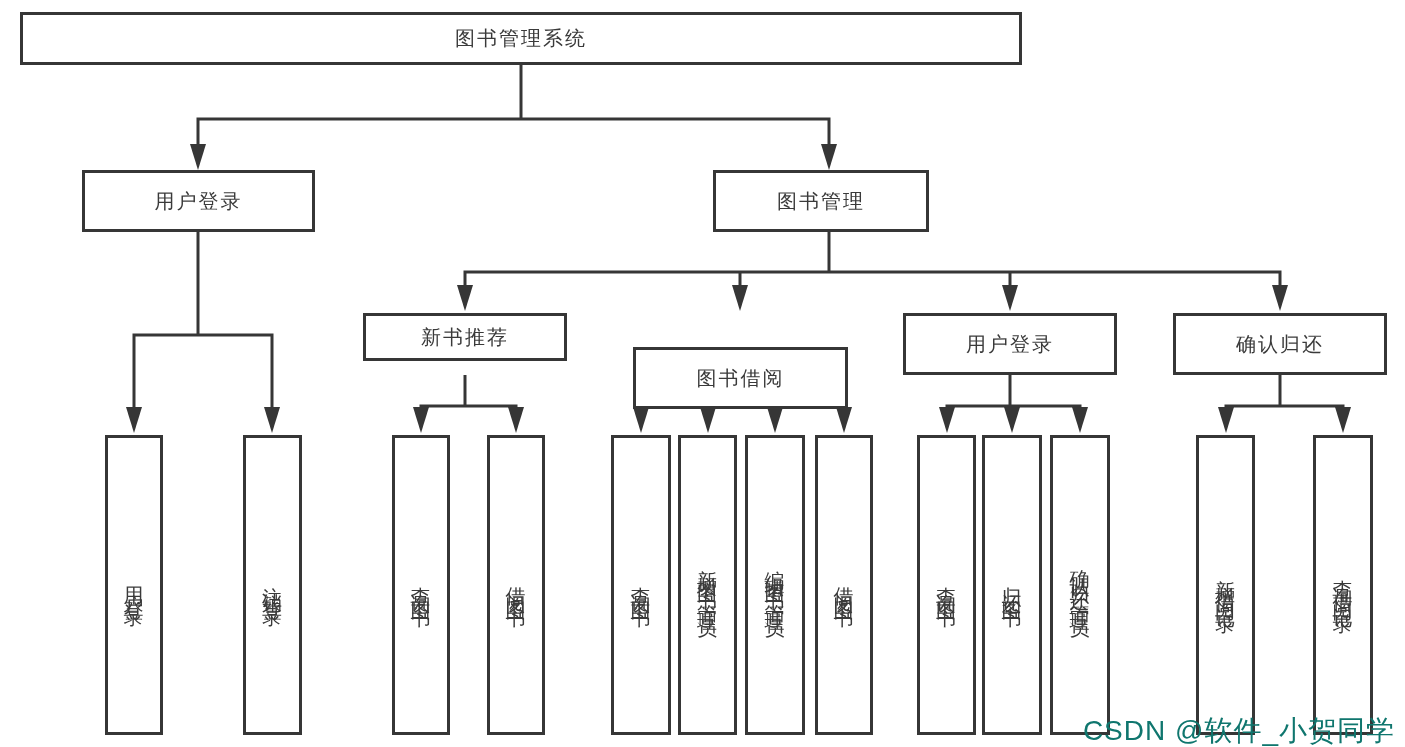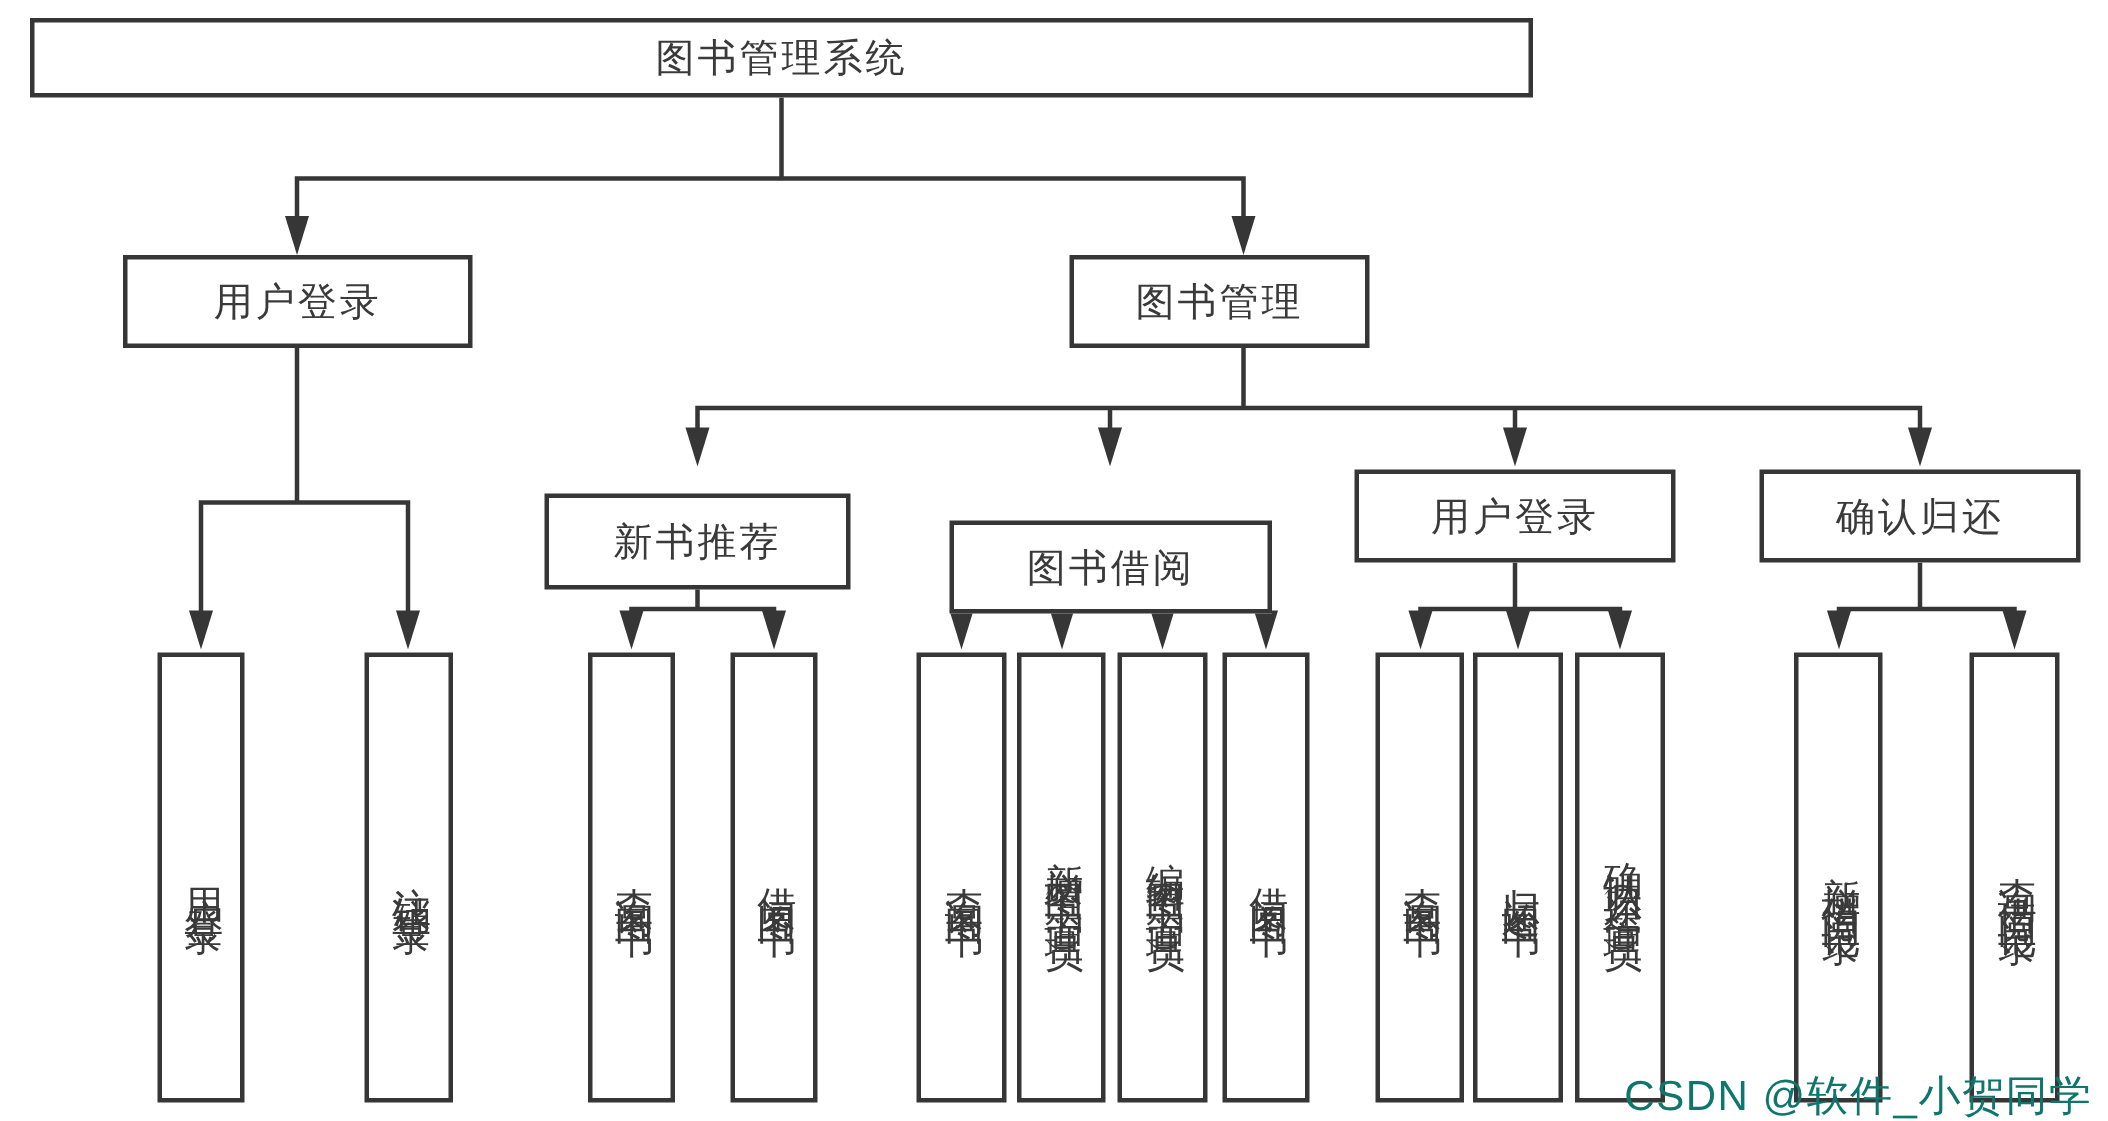"图书管理系统" .node { font-family: Liberation Mono, monospace -> none; font-size: 26px -> 20px }
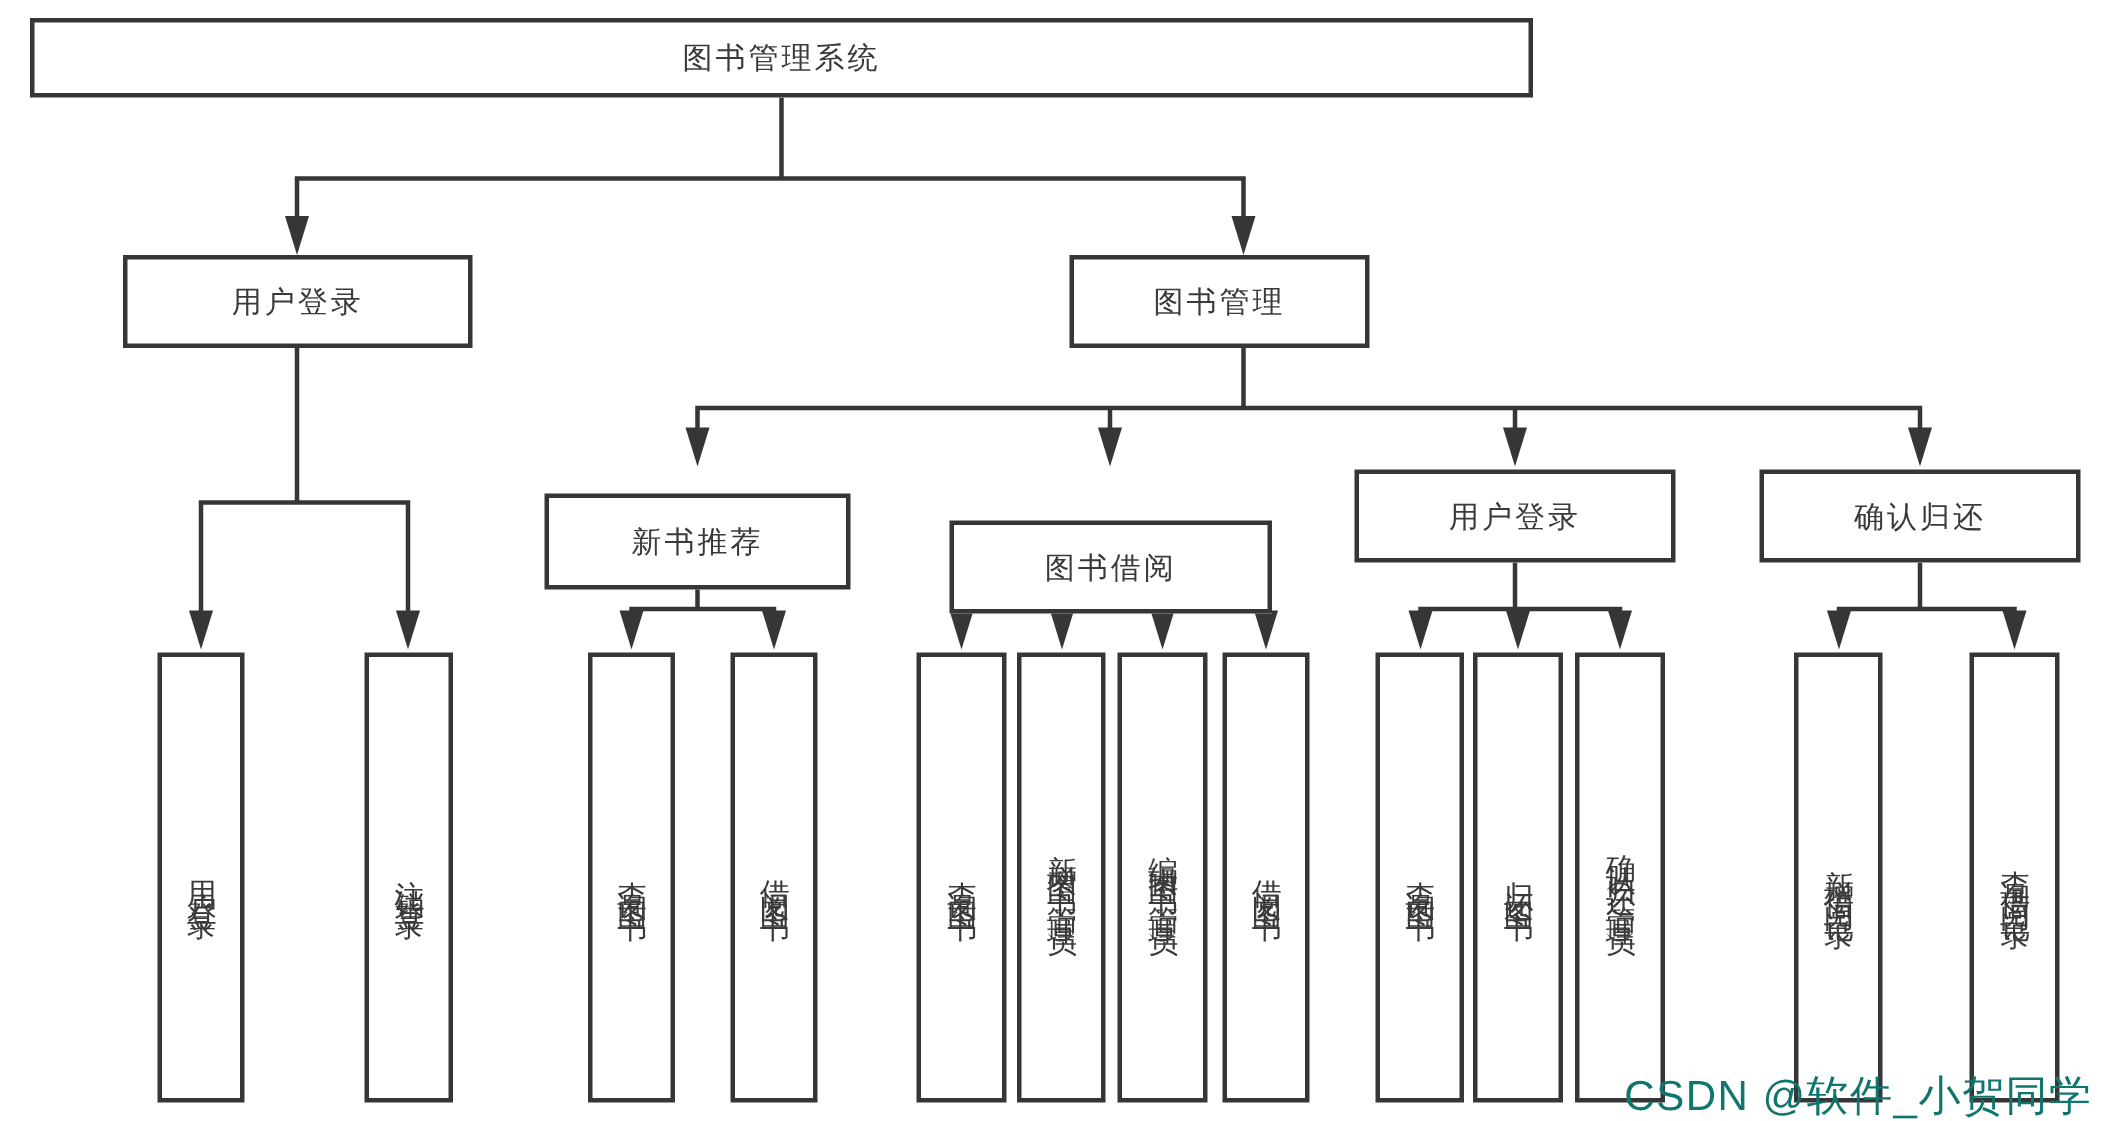"图书管理" div.node { width: 200px -> 216px }
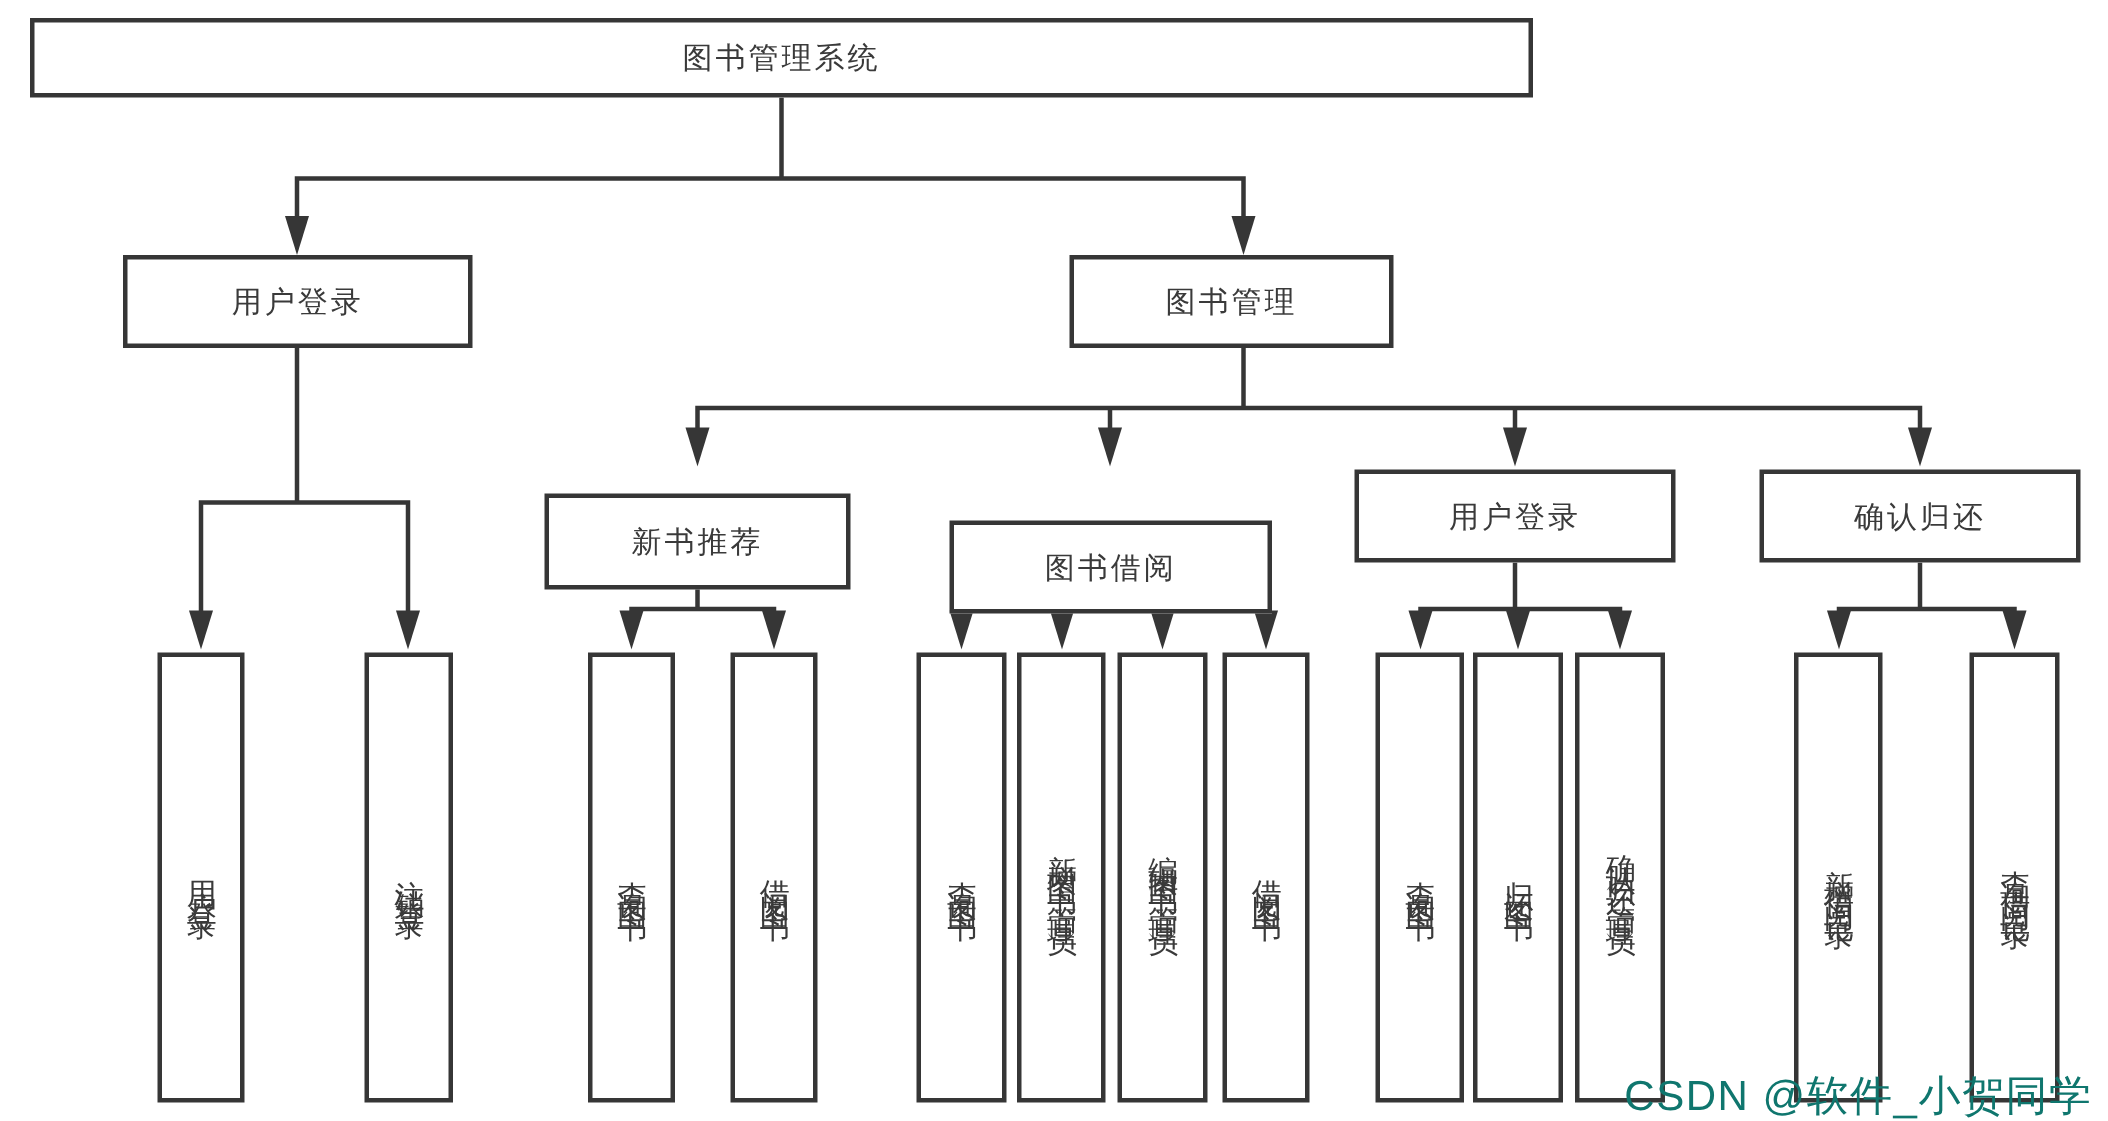"新书推荐" div.node { height: 64px -> 48px; top: 329px -> 313px }
